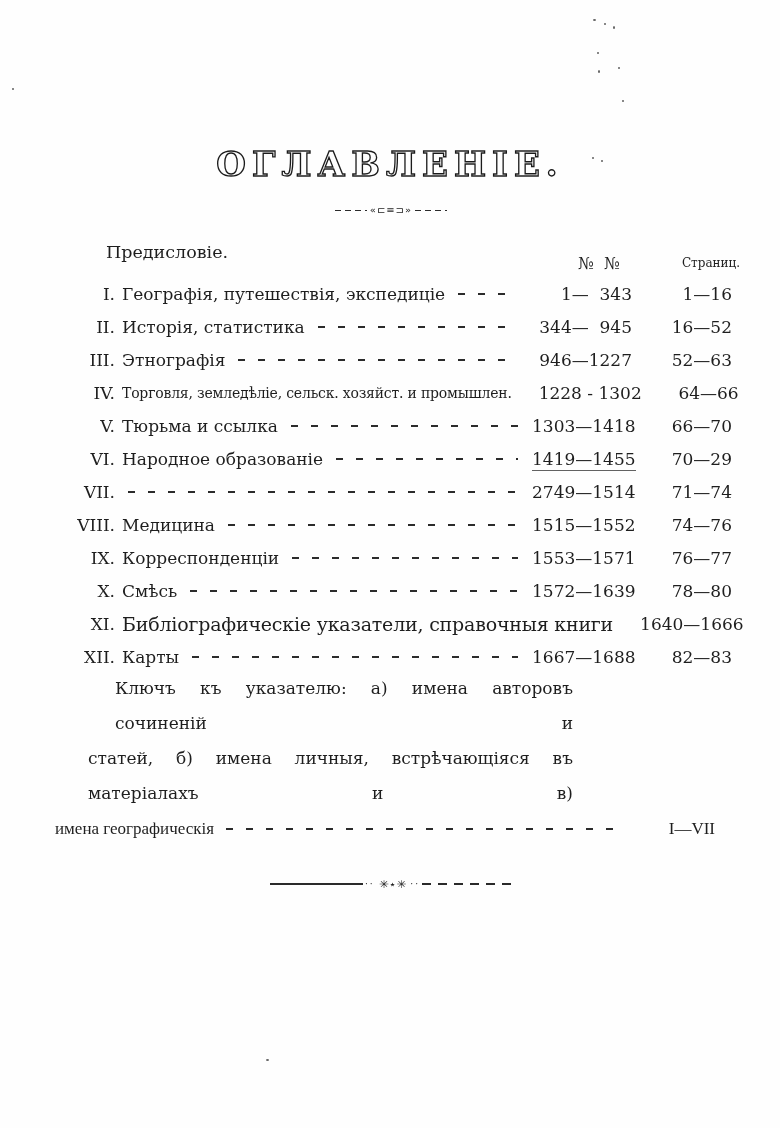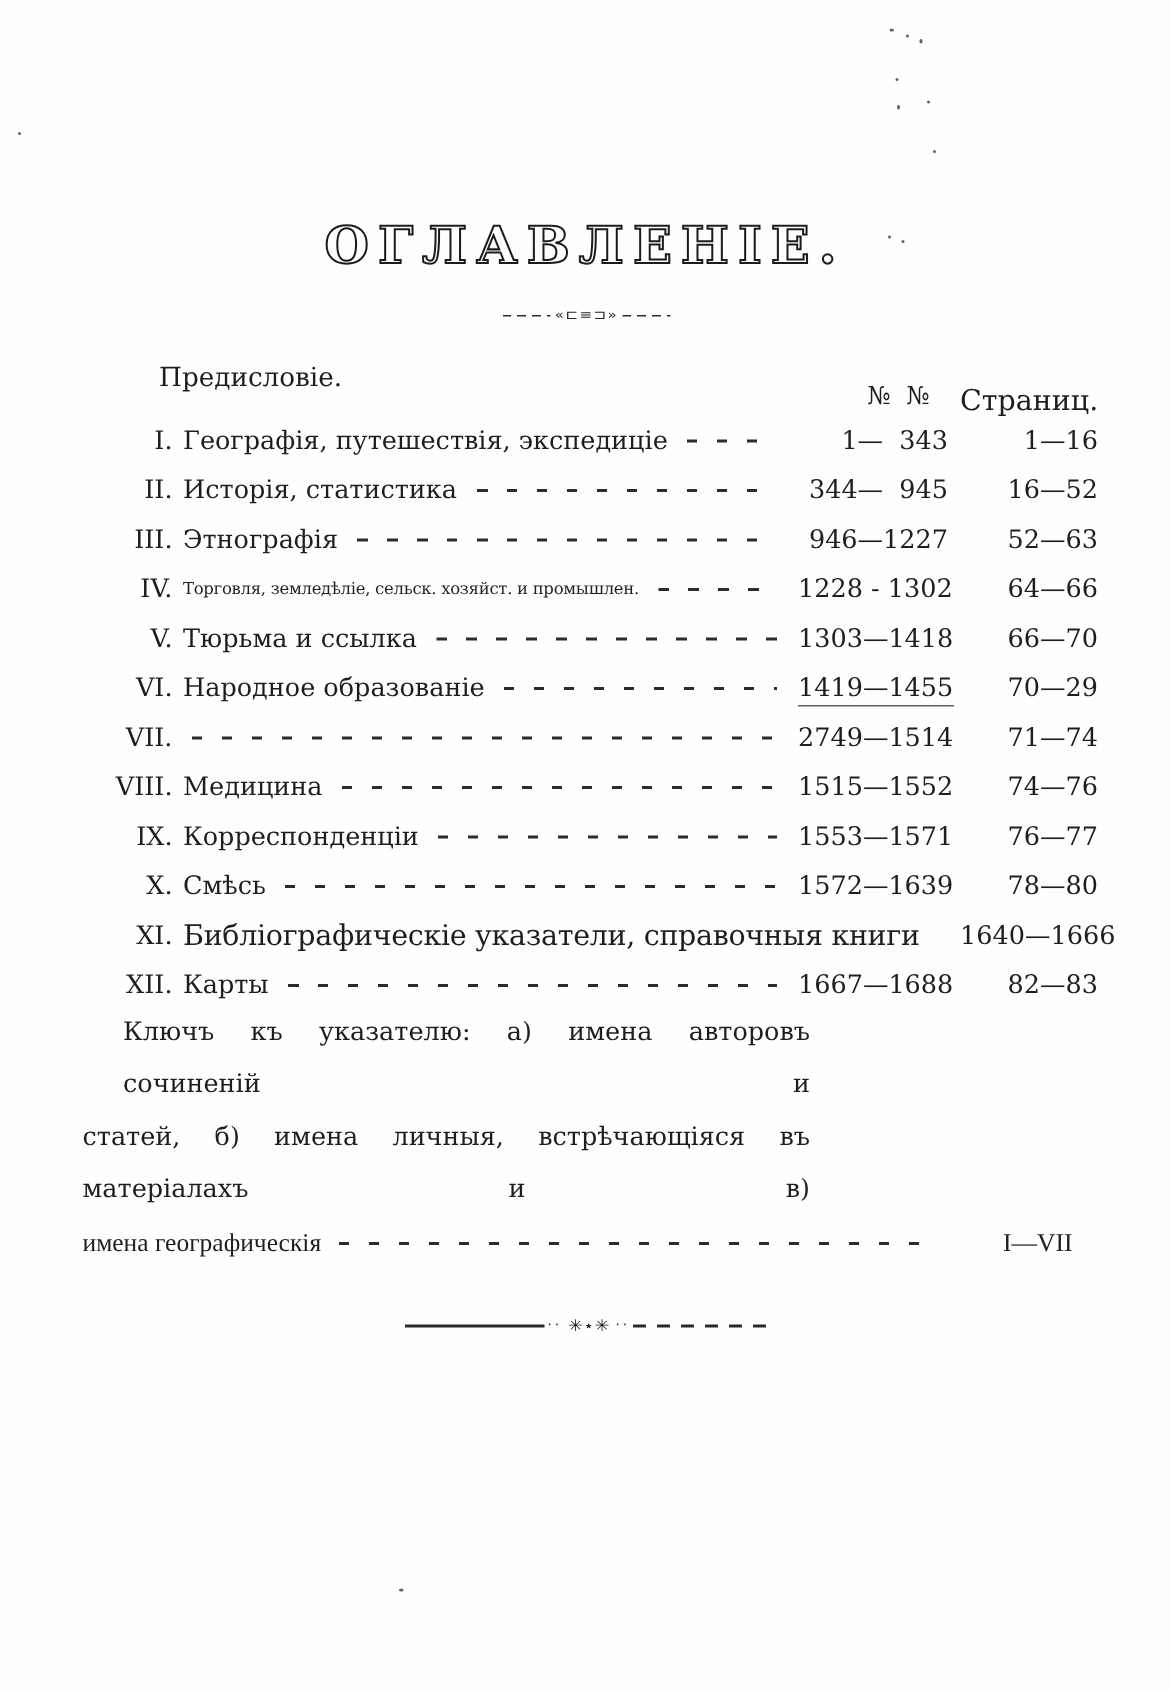"Страниц." .col-head-pages { font-size: 19px -> 12px; left: 640px -> 668px; text-align: left -> center }
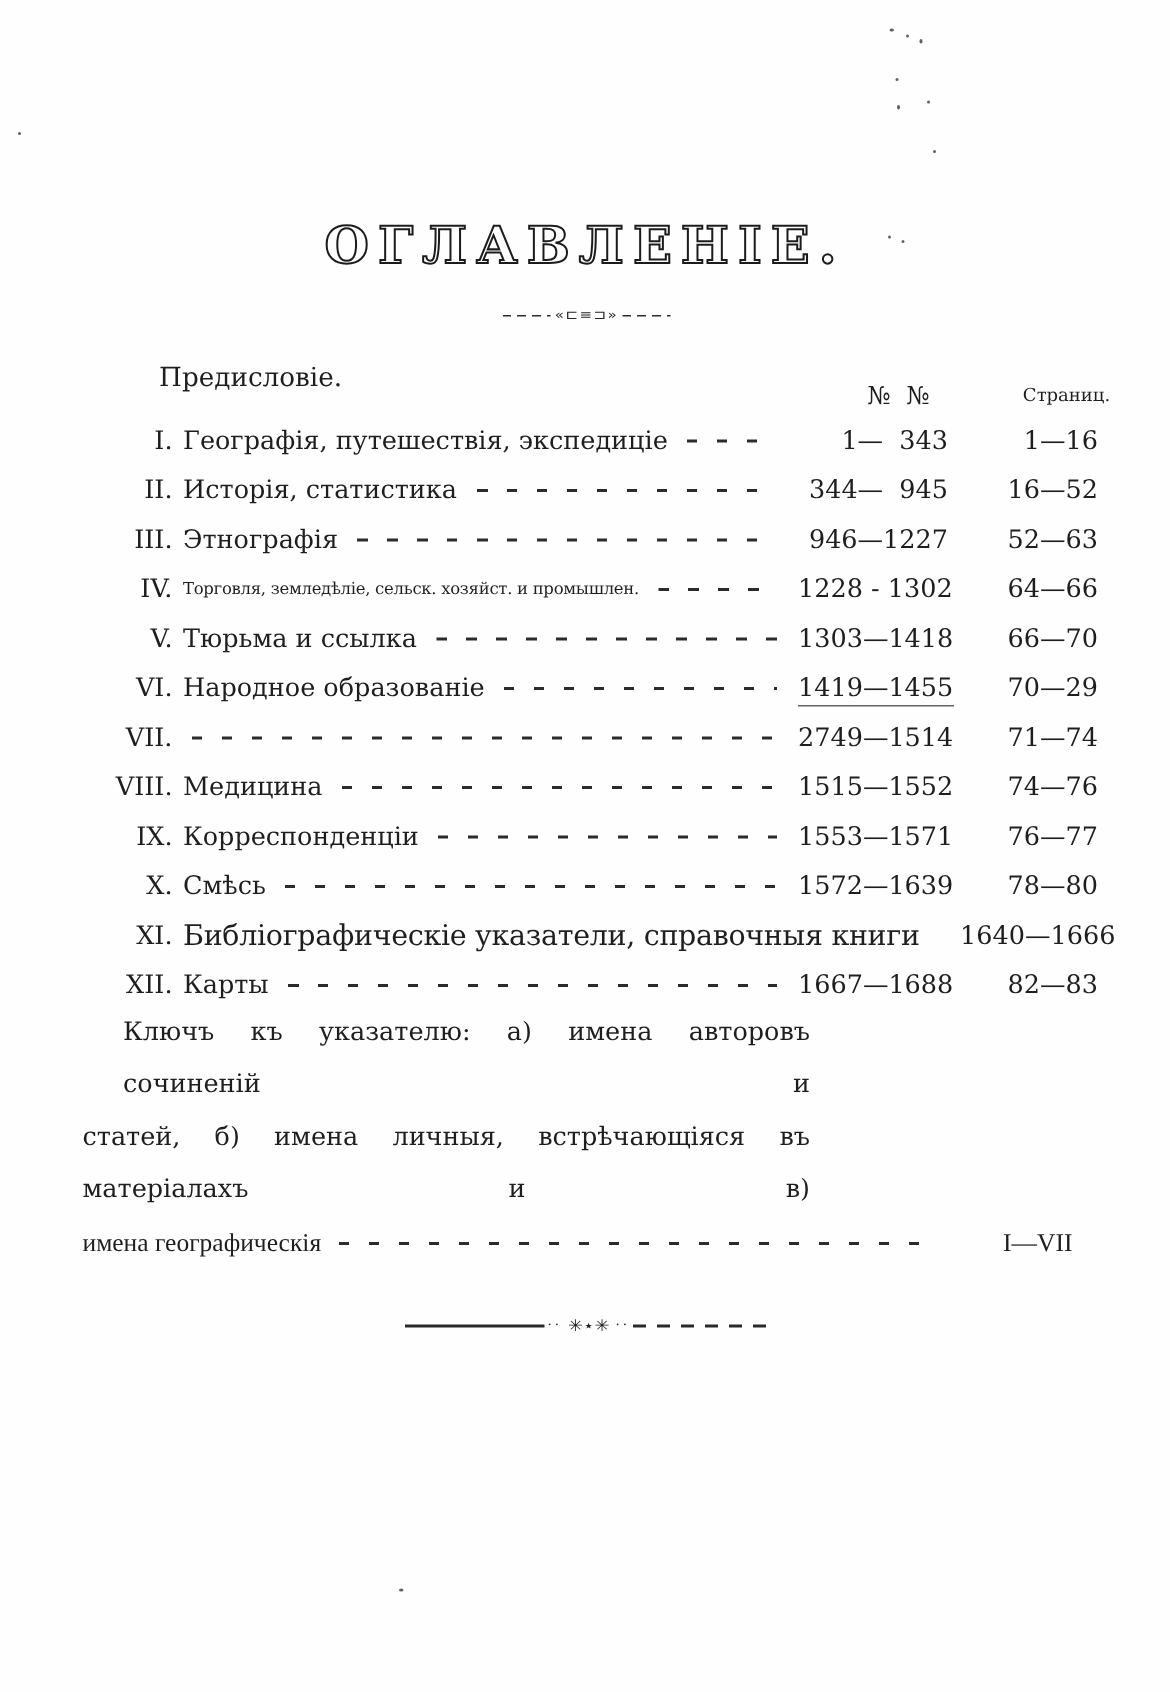"Торговля, земледѣліе, сельск. хозяйст. и" span.rlabel { font-size: 11px -> 14px }
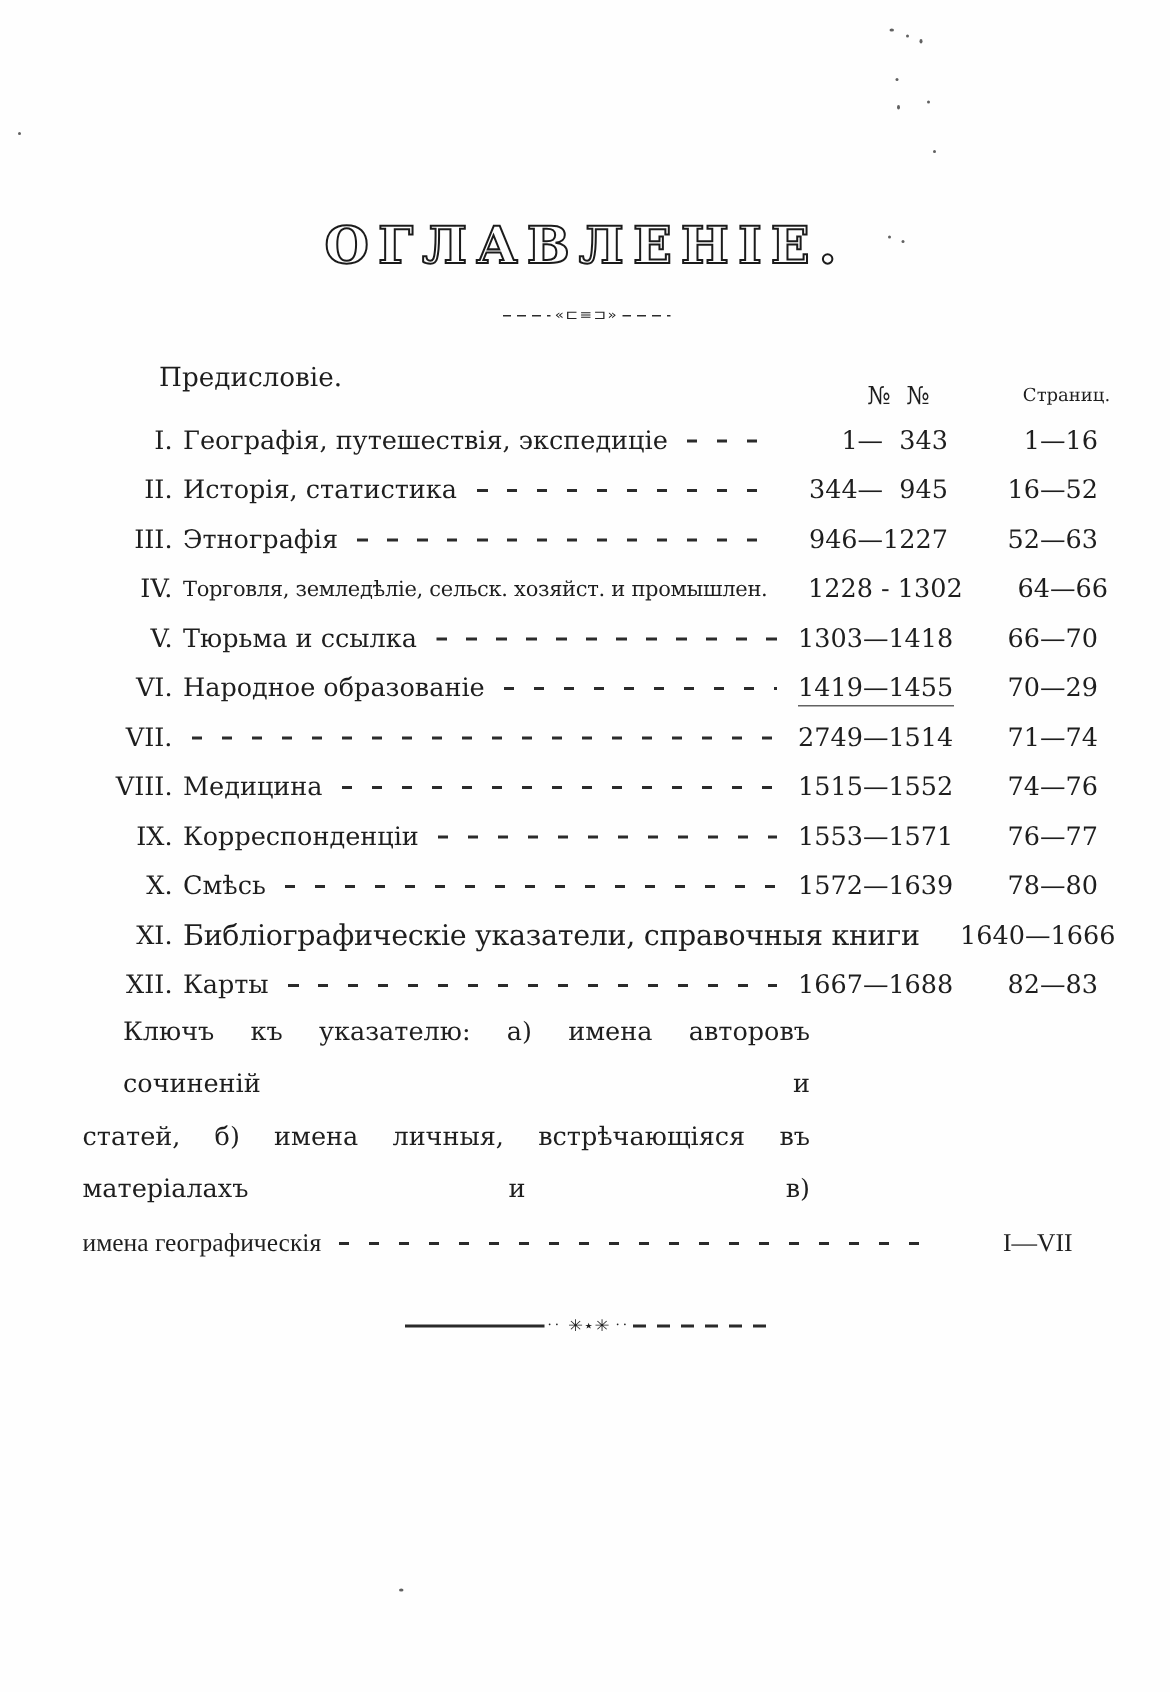"Ключъ къ указателю: а) имена" .kp-just { margin-left: none -> 33px }
